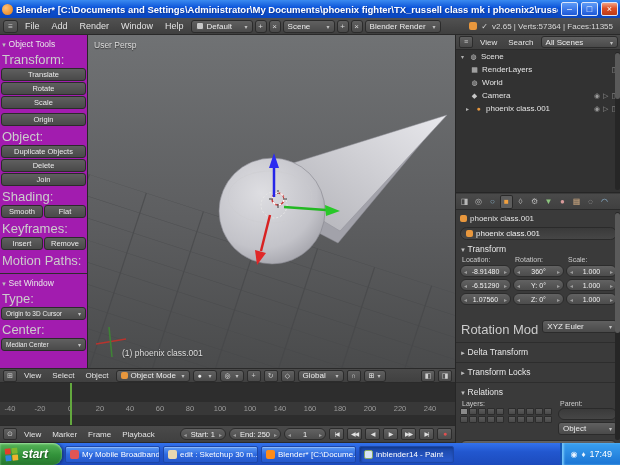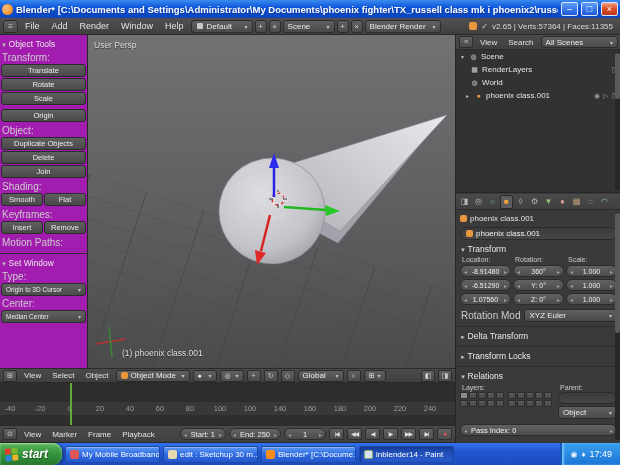"Transform:" .lbl { font-size: 10px -> 13px }
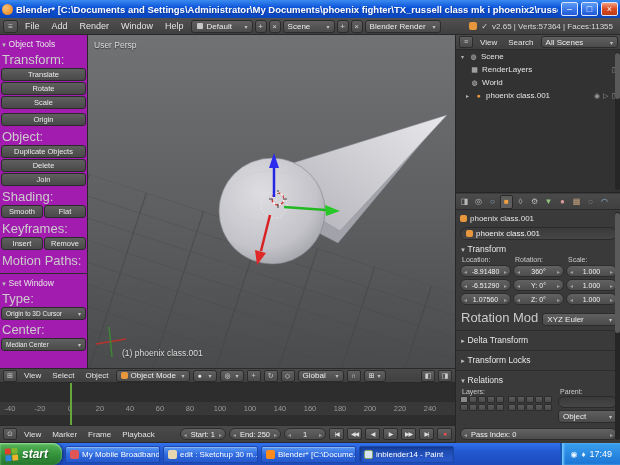"Camera" div.orow { html: none -> <div> <span>◆</span> <span>Camera</span> <span> <span>◉</span> <span>▷</span> <span>◨</span> </span> </div> }
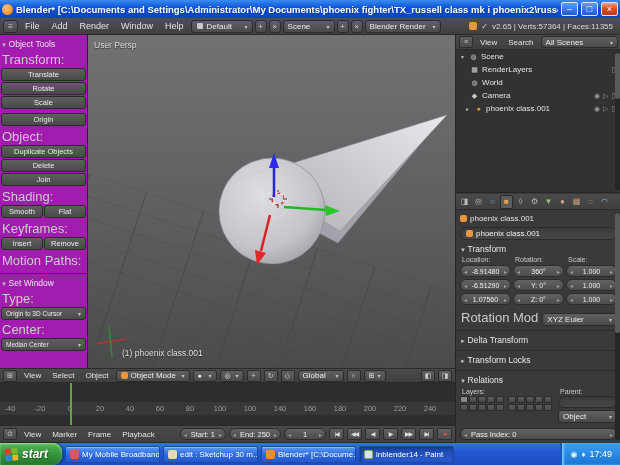"Rotation Mod" .rmrow { align-items: flex-end -> flex-start; margin-top: 3px -> 15px }
